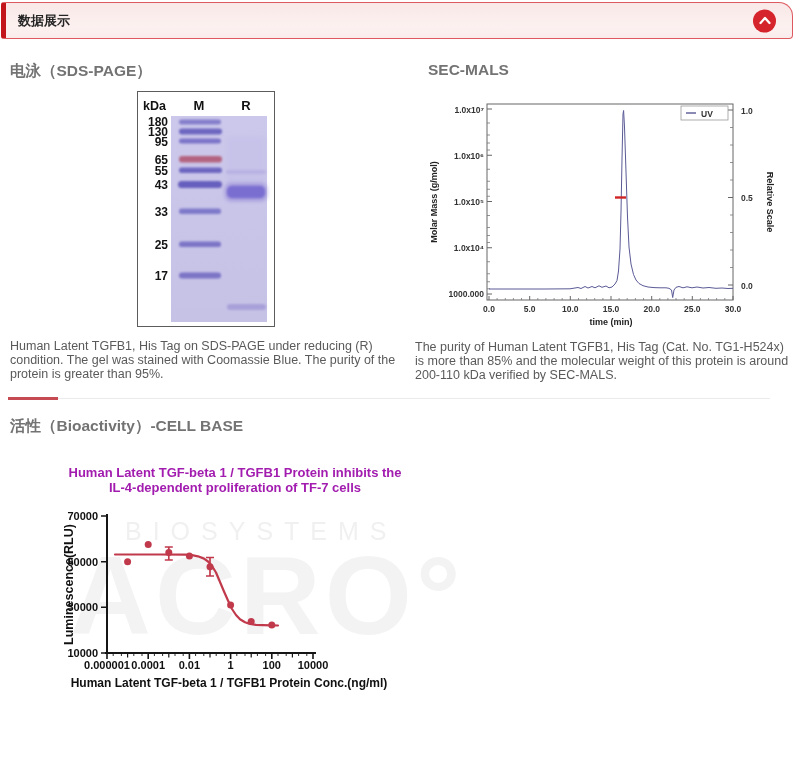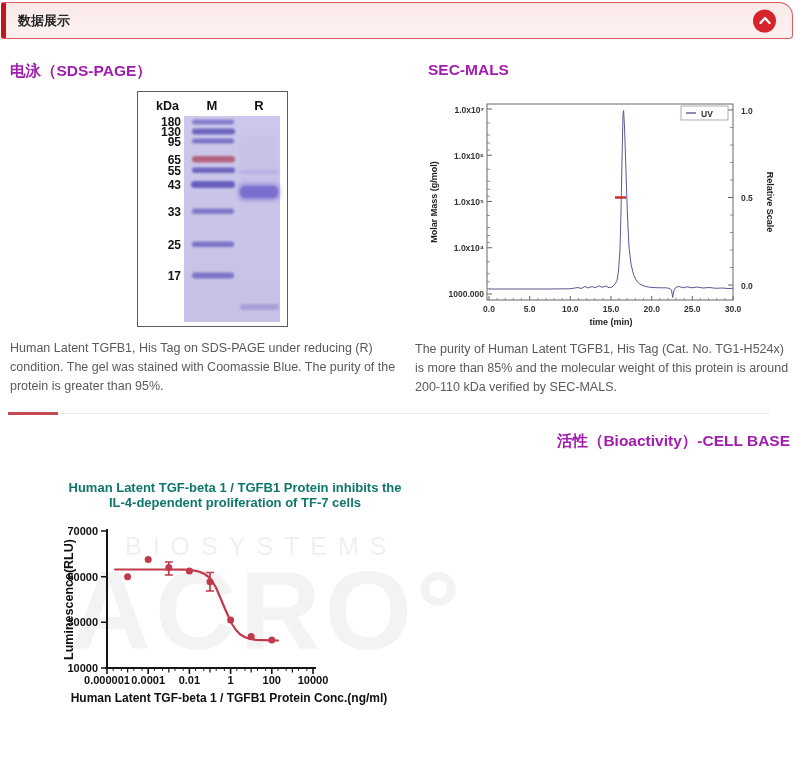"电泳（SDS-PAGE）" .section-title { color: #a21caf -> #737373 }
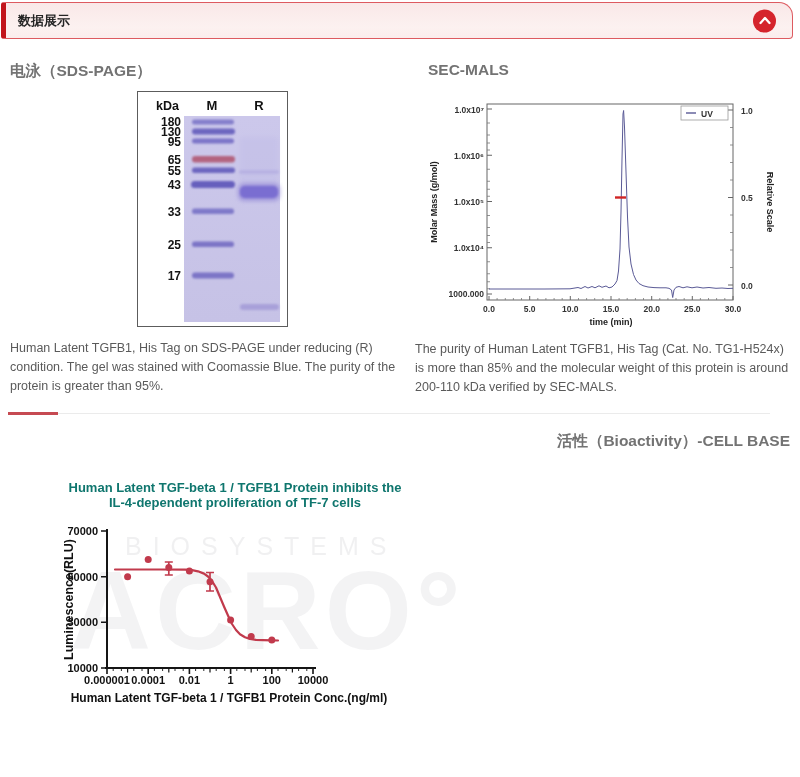"kDa" .gel-figure { padding-left: 13px -> none }
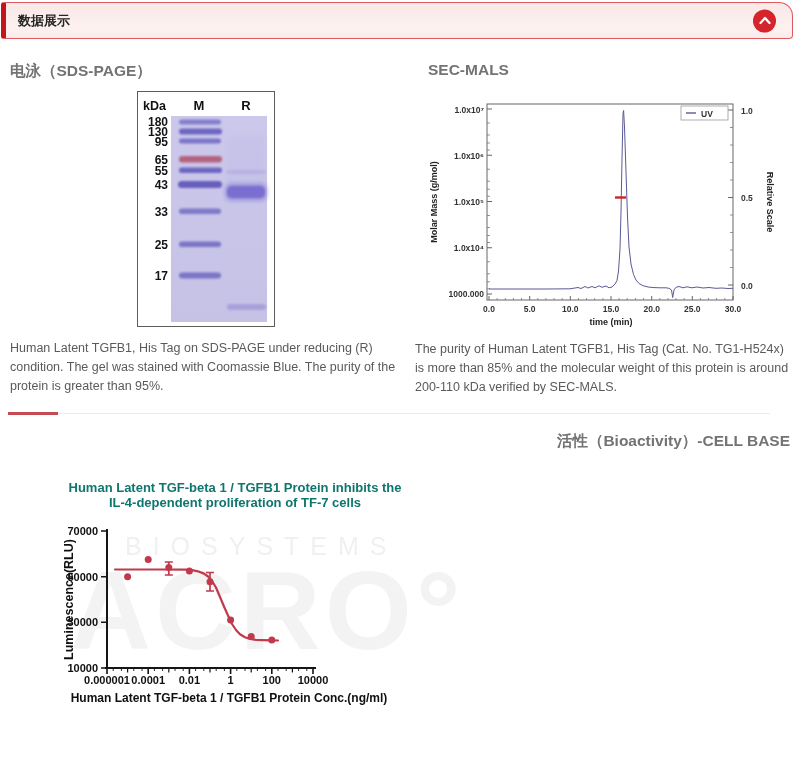"Human Latent TGFB1, His Tag" .caption { line-height: 19px -> 14px }
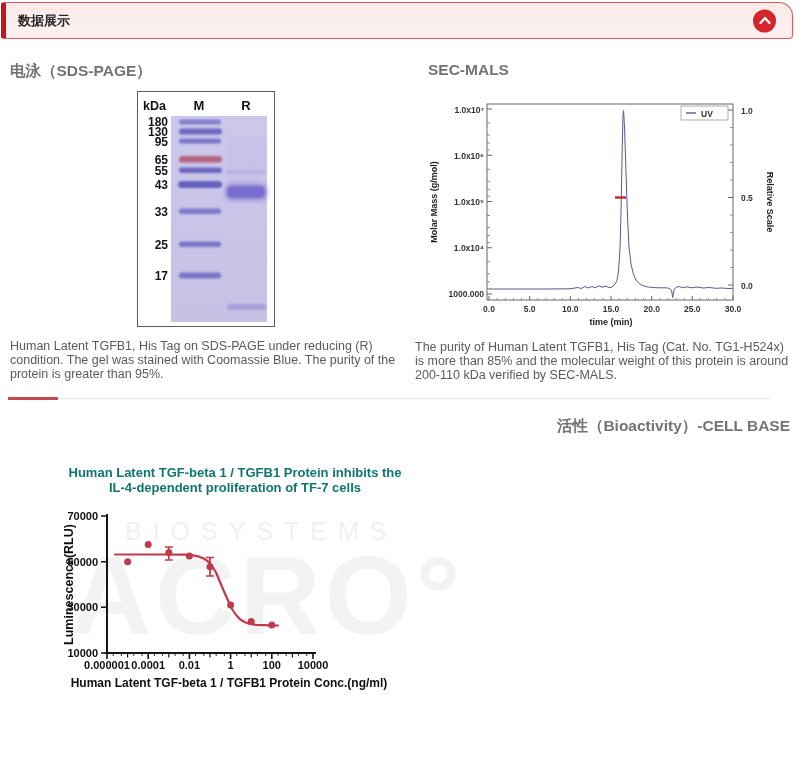"活性（Bioactivity）-CELL BASE" .bio-section .section-title { text-align: right -> none }
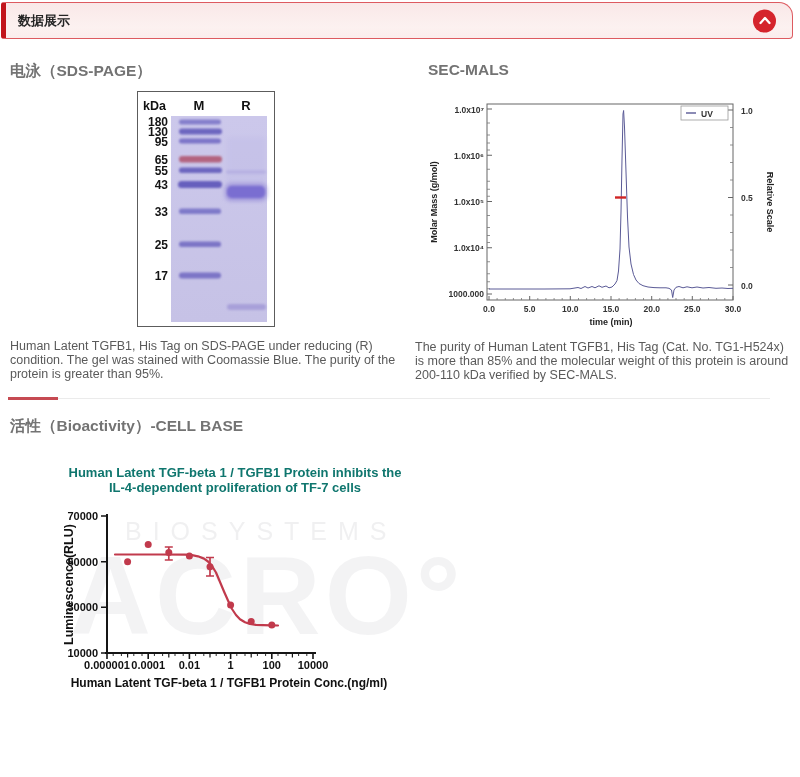"Human Latent TGF-beta 1 / TGFB1 Protein inhibits" .bio-chart-title { color: #0f766e -> #a21caf }
